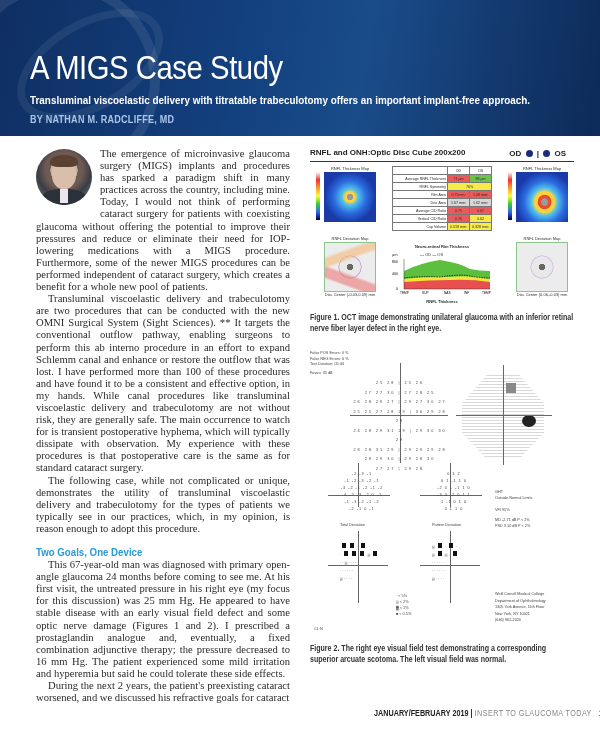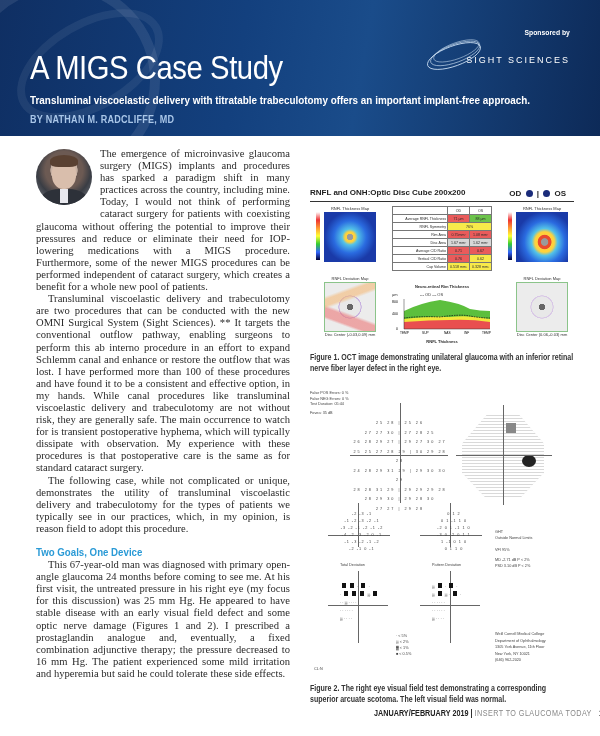"Sponsored by" div.sponsor { html: <div> <span>Sponsored by</span> <svg> <ellipse></ellipse> <ellipse></ellipse> <ellipse></ellipse> </svg> <span>SIGHT SCIENCES</span> </div> -> none }
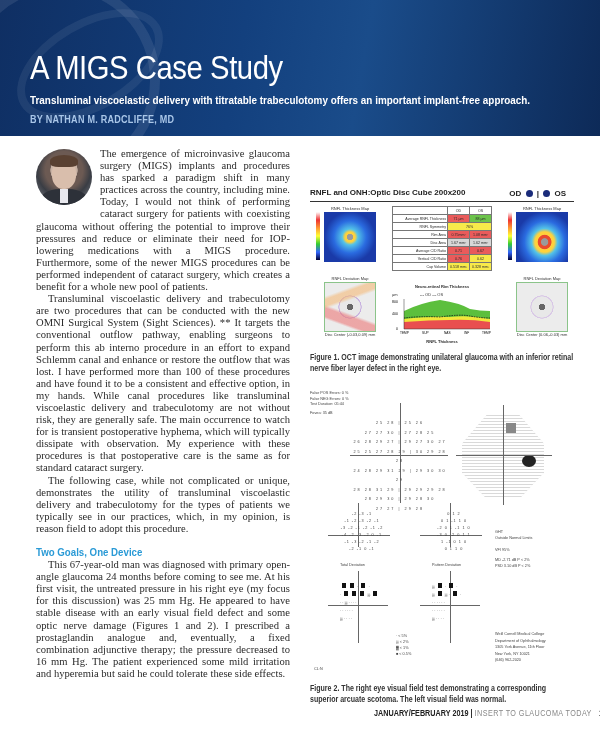"RNFL and ONH:Optic Disc Cube" .fig1 { margin-top: 40px -> none }
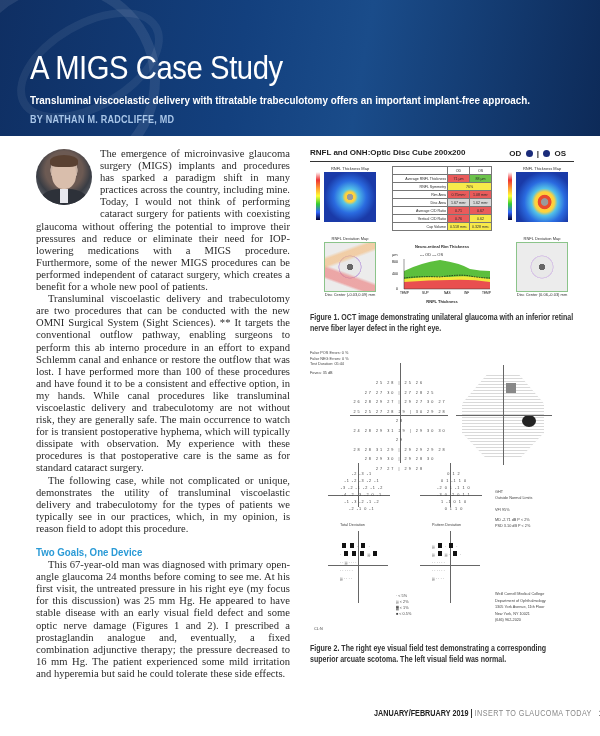"The following case, while not" p.ind { text: field -> enough }
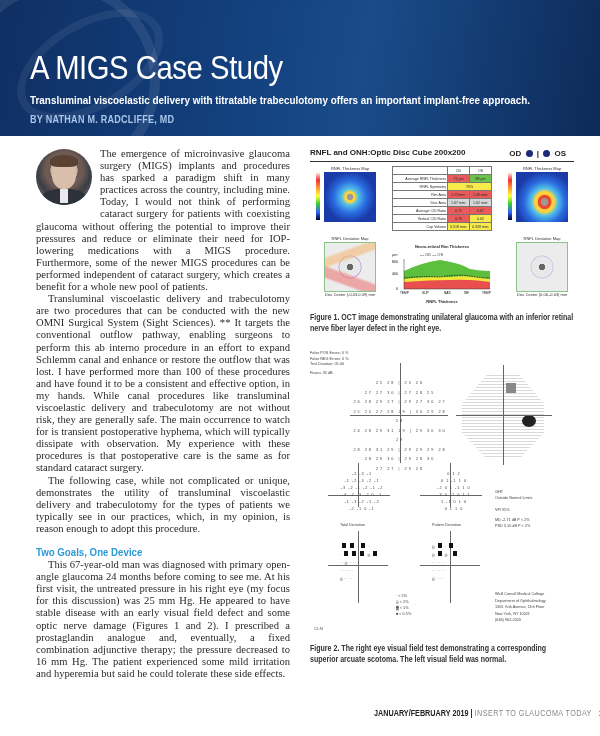"During the next 2 years," p.ind { html: none -> <p>During the next 2 years, the patient's preexisting cataract worsened, and we discussed his refractive goals for cataract</p> }
